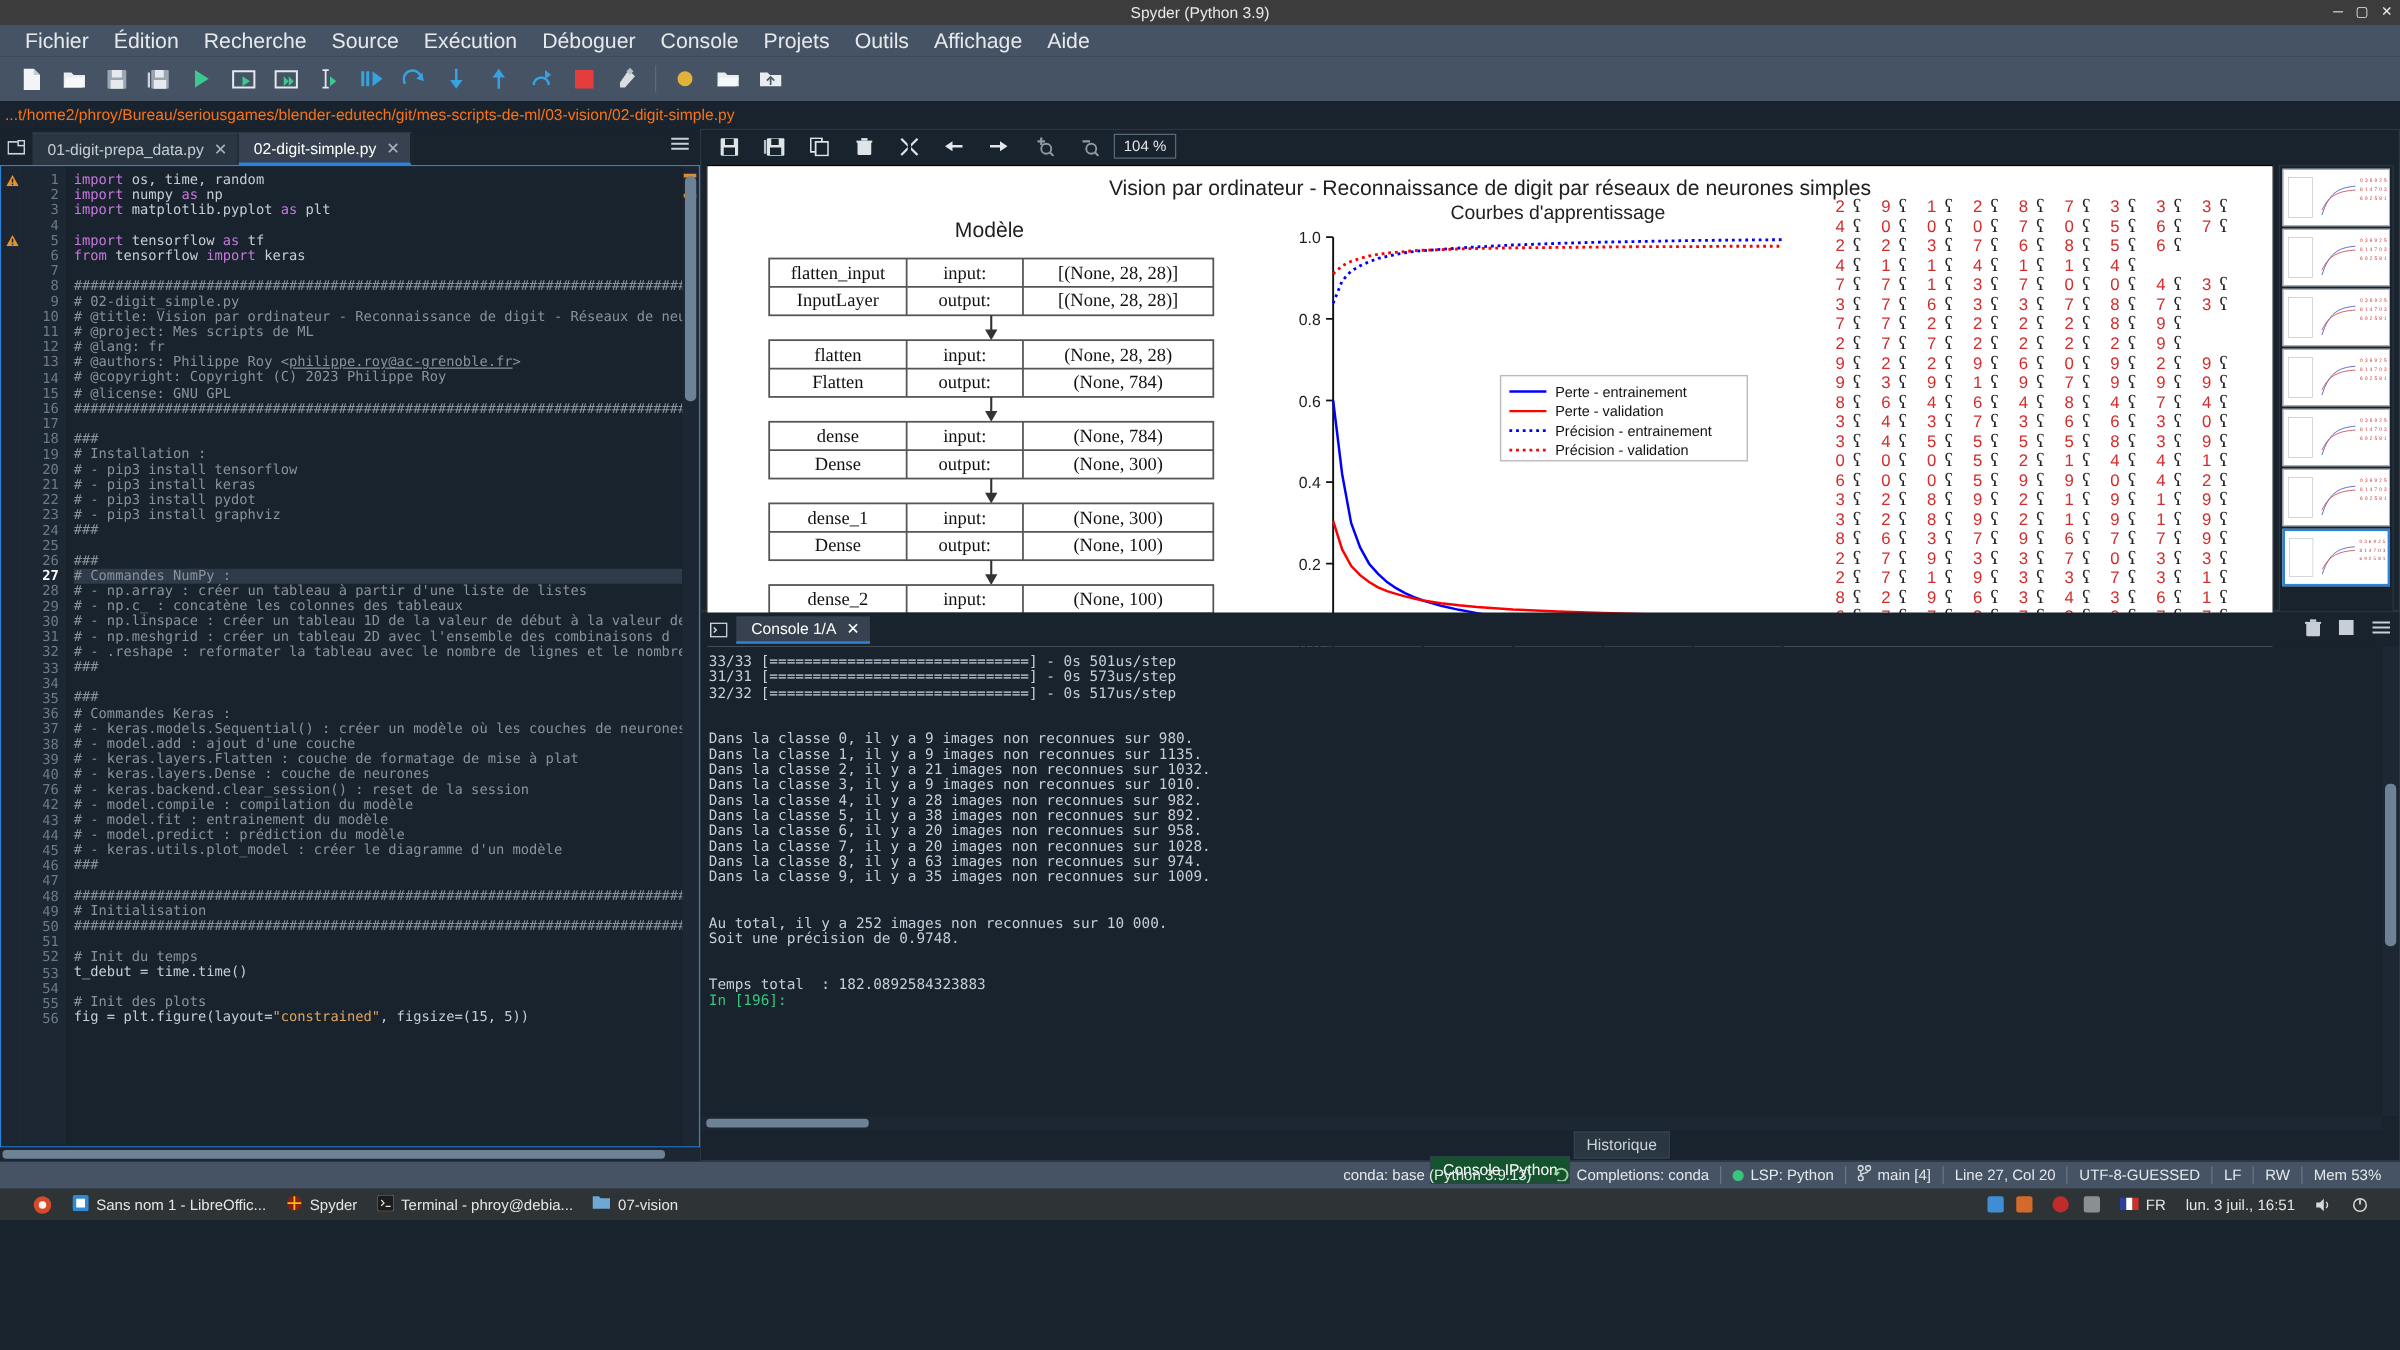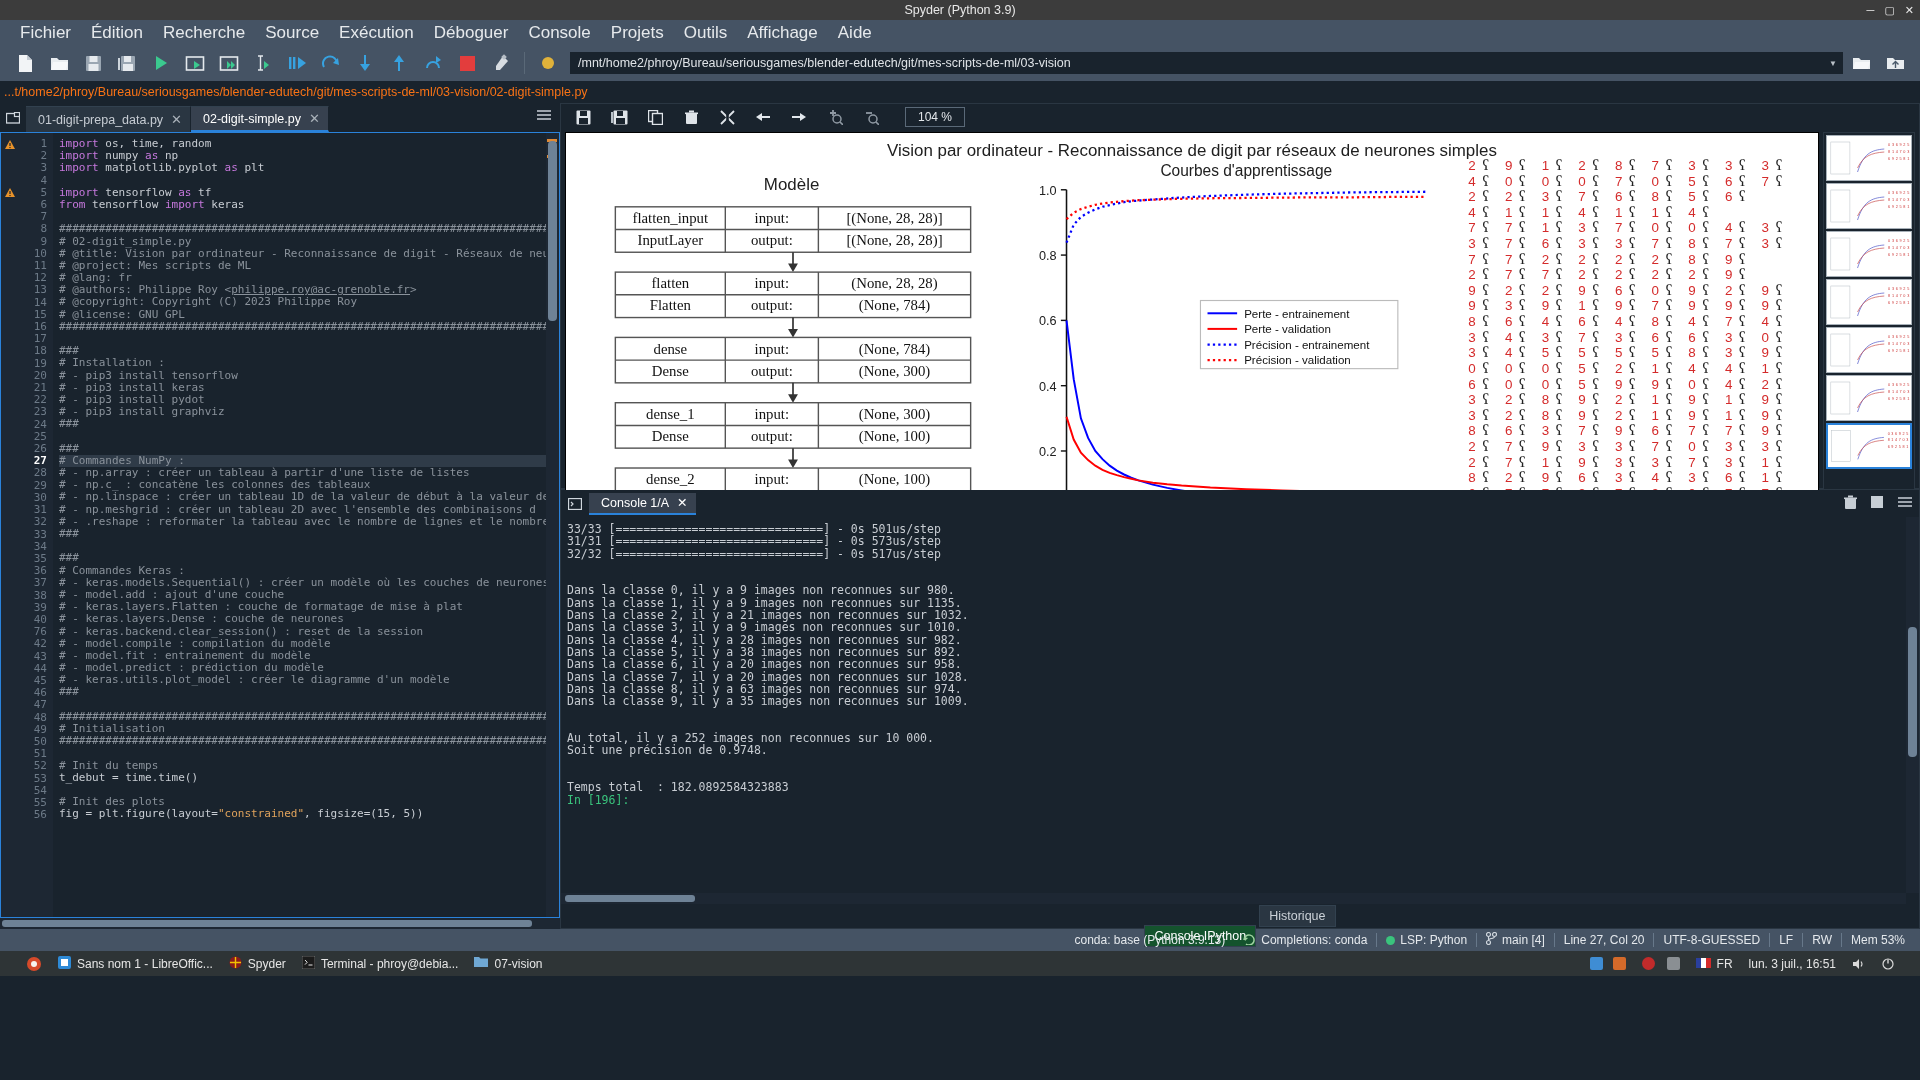"/mnt/home2/phroy/Bureau/seriousgames/ble" div { html: <div> <span>/mnt/home2/phroy/Bureau/seriousgames/blender-edutech/git/mes-scripts-de-ml/03-vision</span> <span>▼</span> </div> -> none }
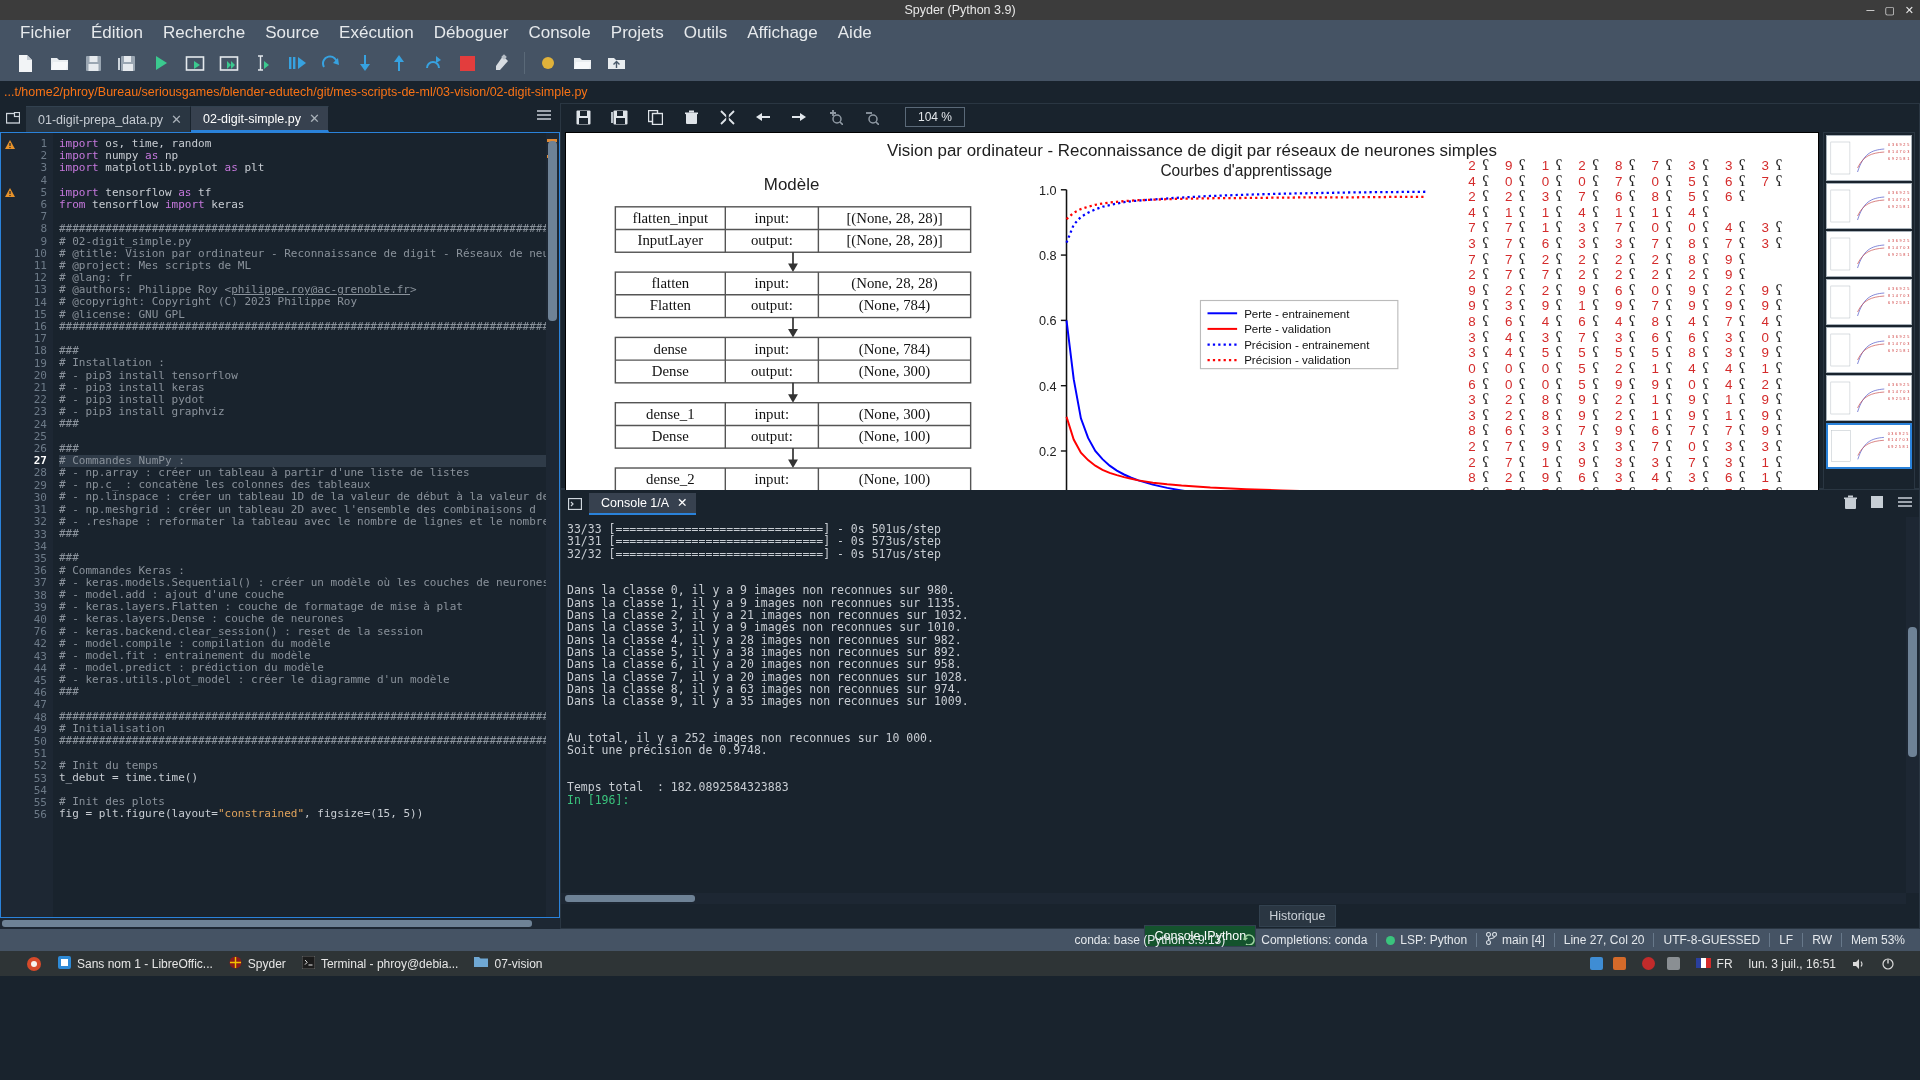"104 %" #zoomval { margin-left: 16px -> 2px; width: 60px -> 50px }
